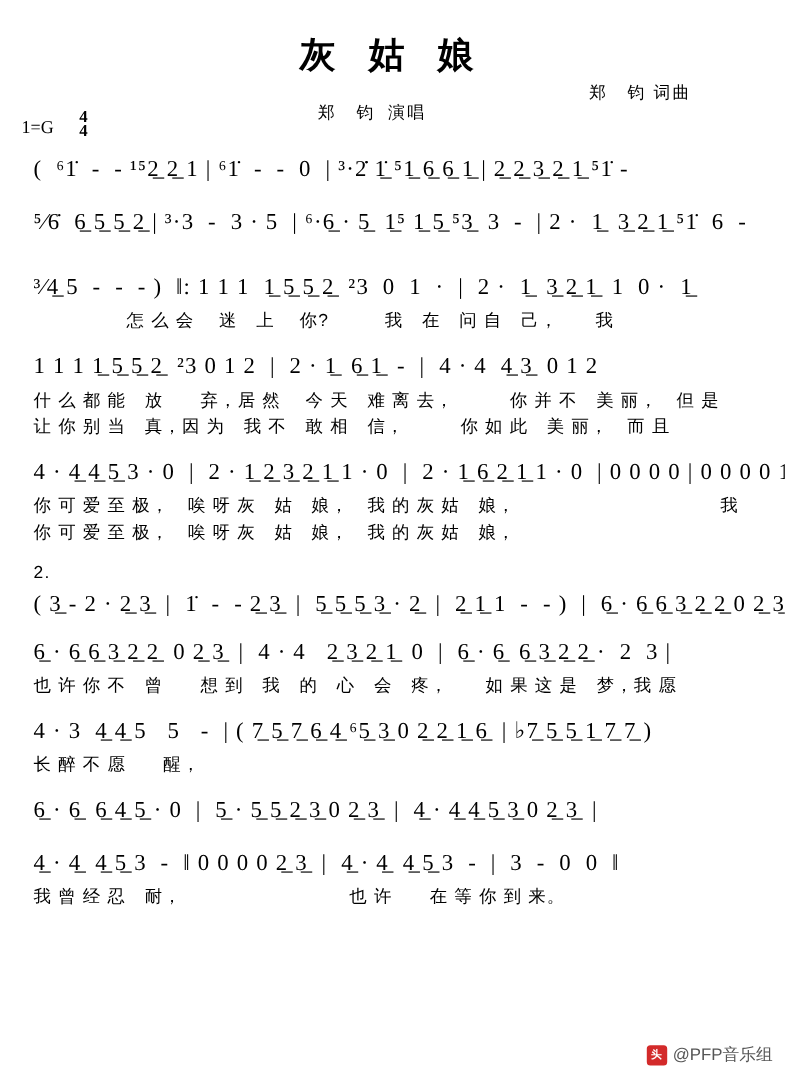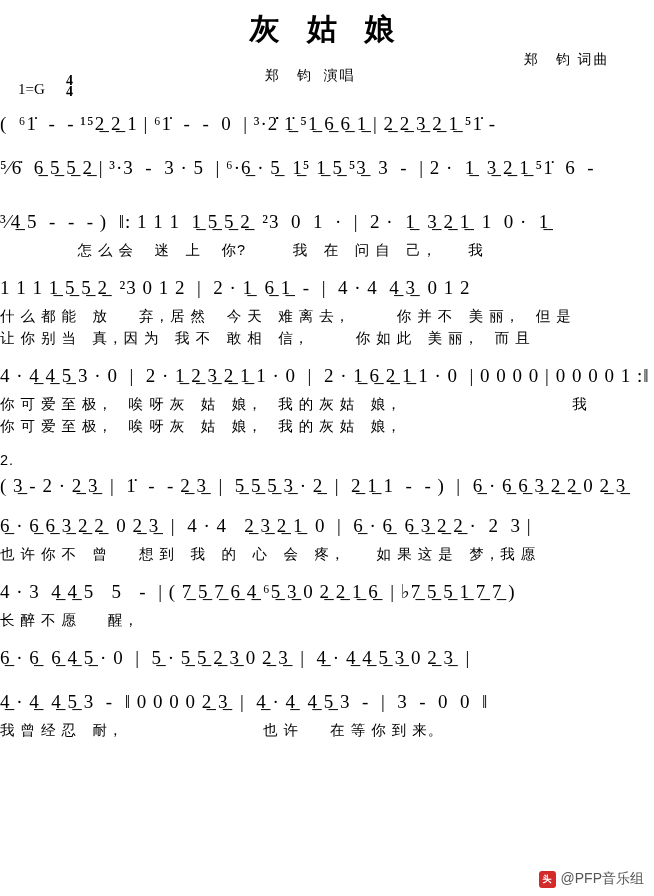"灰 姑 娘" .title { padding-top: 12px -> 30px }
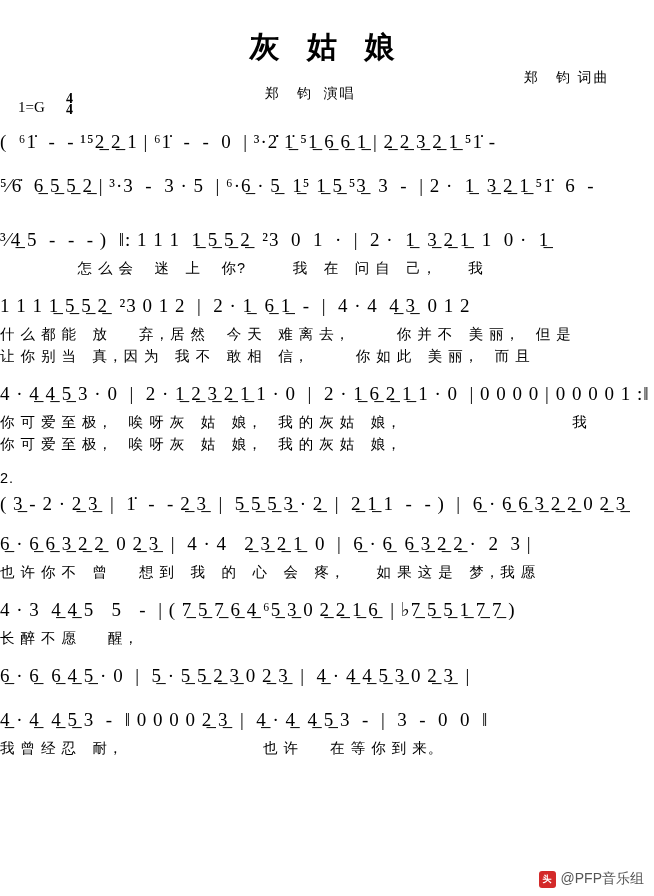"郑 钧 词曲" .credit-composer { left: 524px -> 491px }
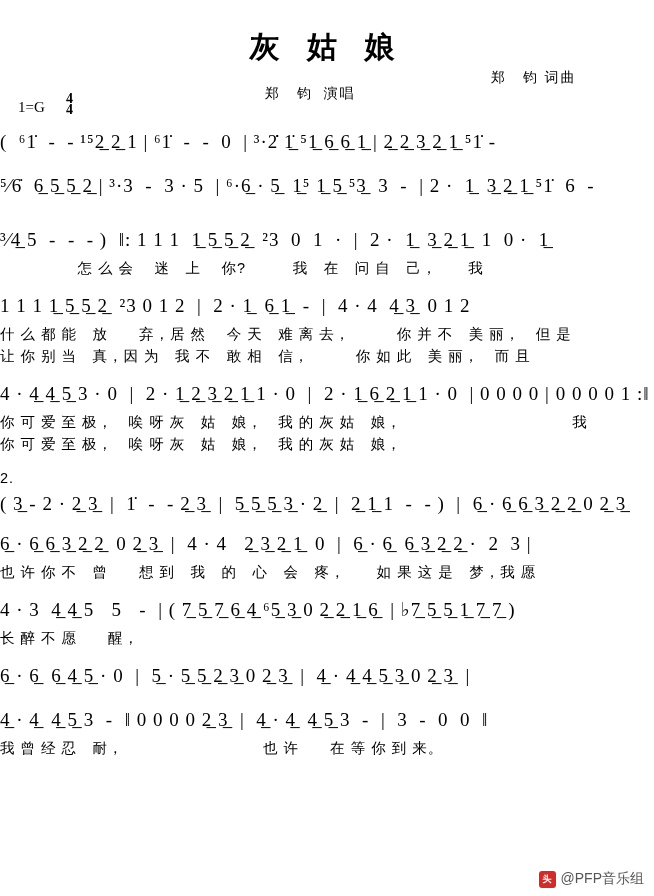"( ⁶1̇ - - ¹⁵2̲" .staff { margin: 0 0 -> 0 28px }
